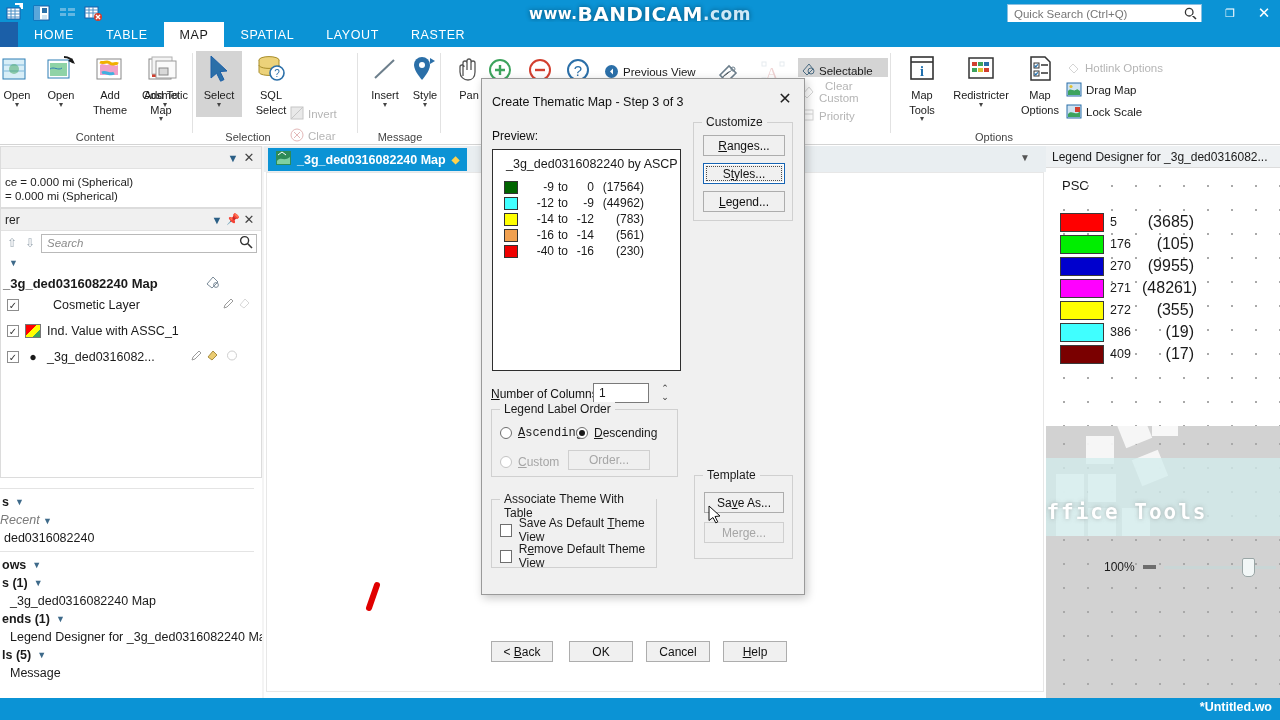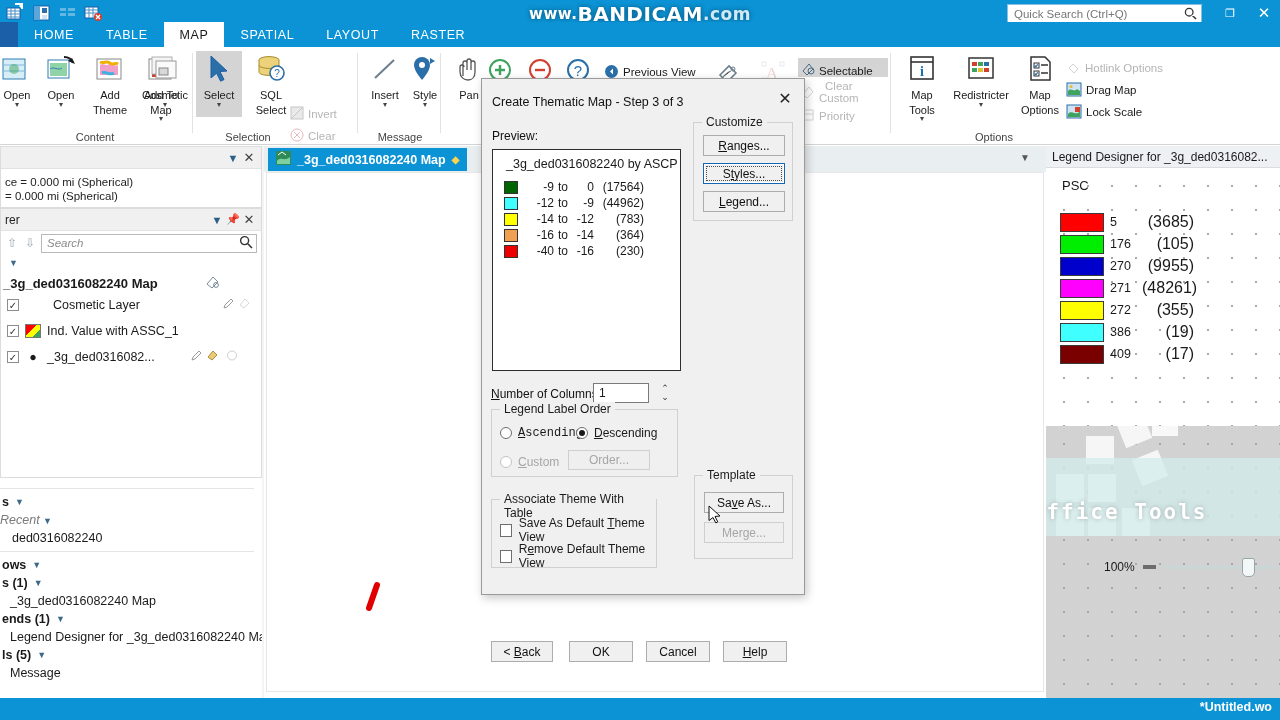"(364)" span.pv-c { text: 364 -> 561 }
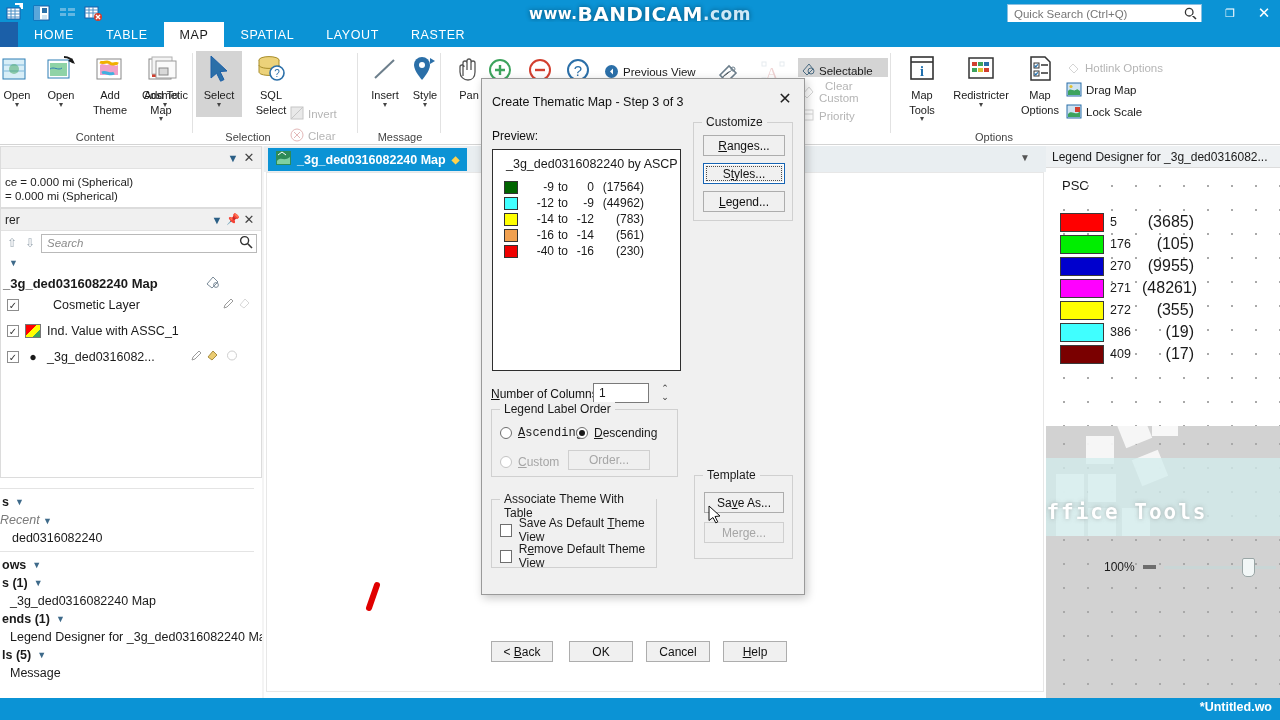"ded0316082240" div.lp-sub { padding-left: 12px -> 4px }
